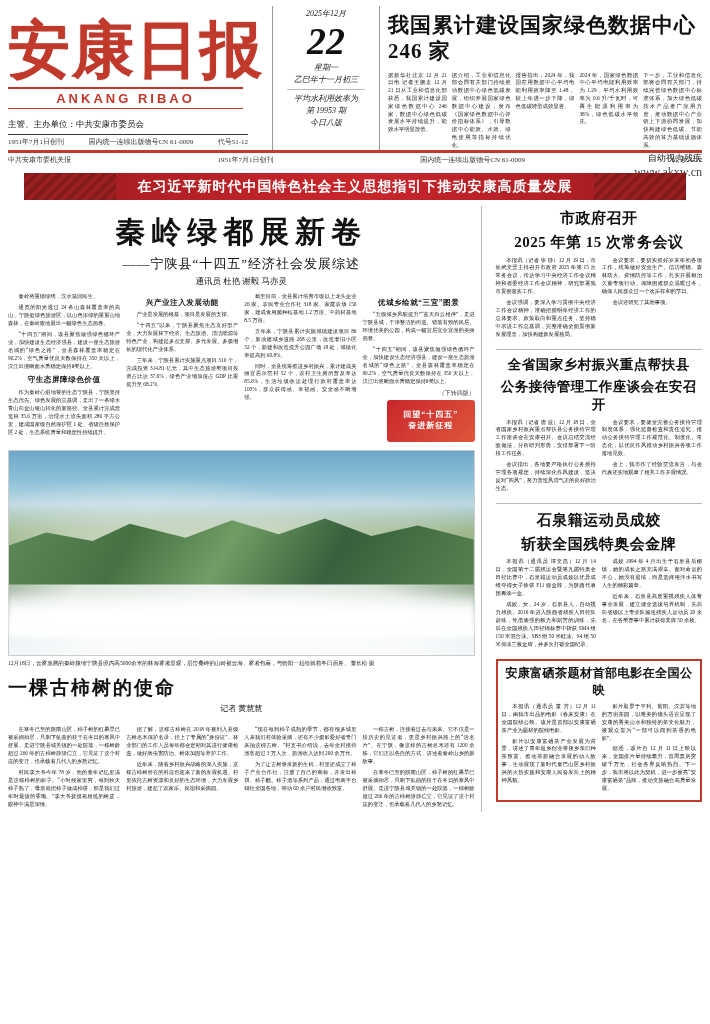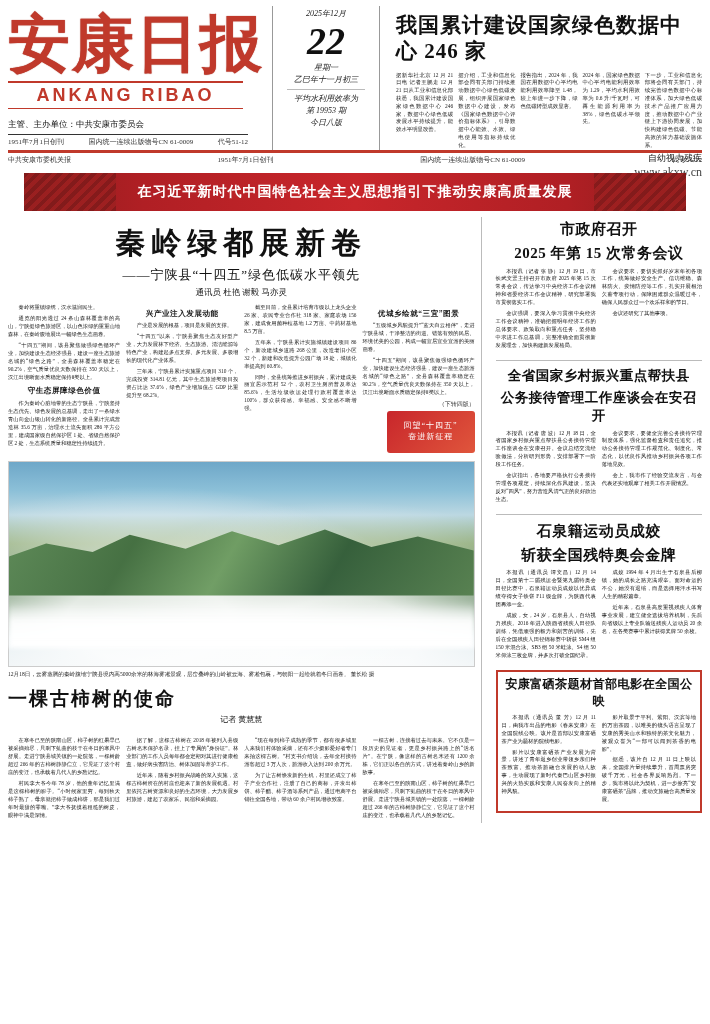"安康日报" .logo-title { margin-top: 6px -> 12px }
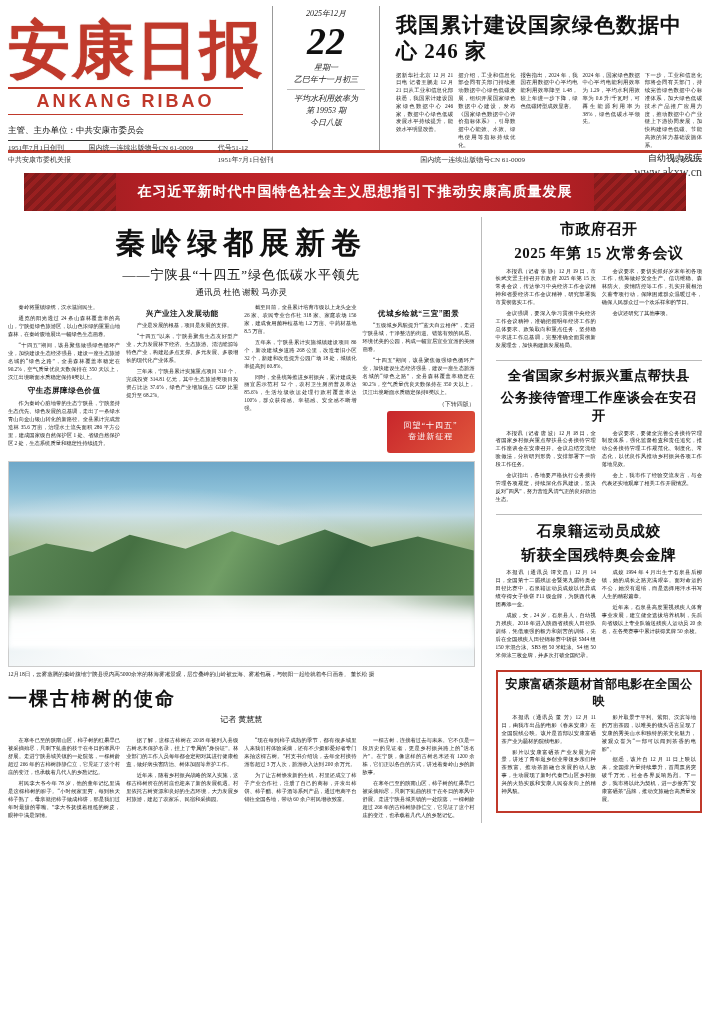"我国累计建设国家绿色数据中心 246 家" .head-col { margin-left: 8px -> none }
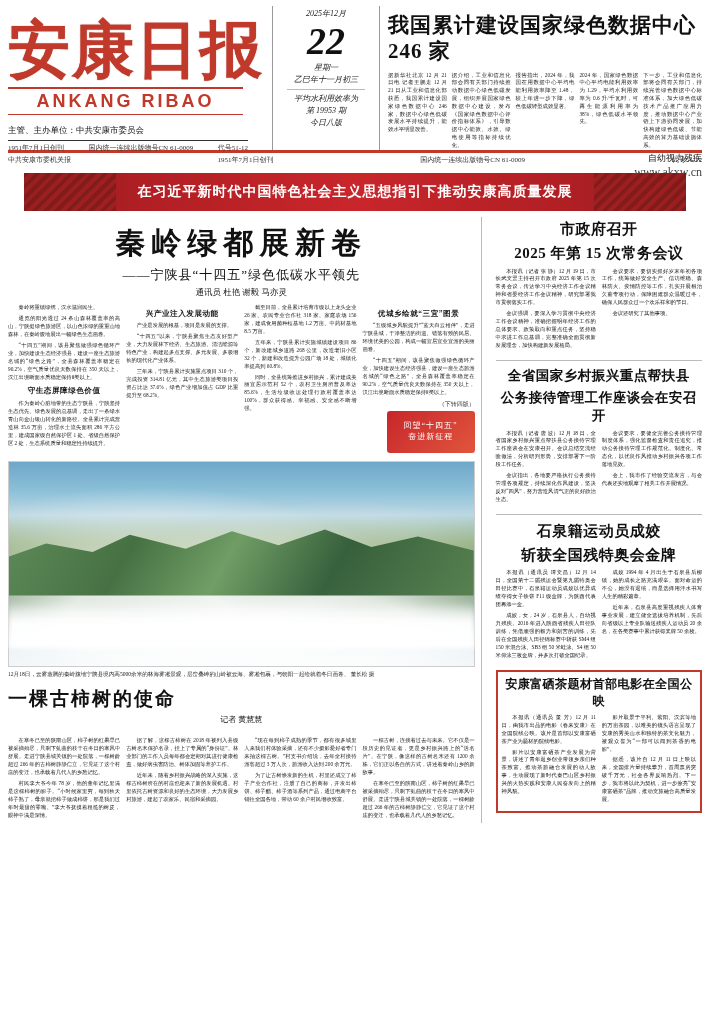"ANKANG RIBAO" .logo-pinyin { font-size: 18px -> 13px }
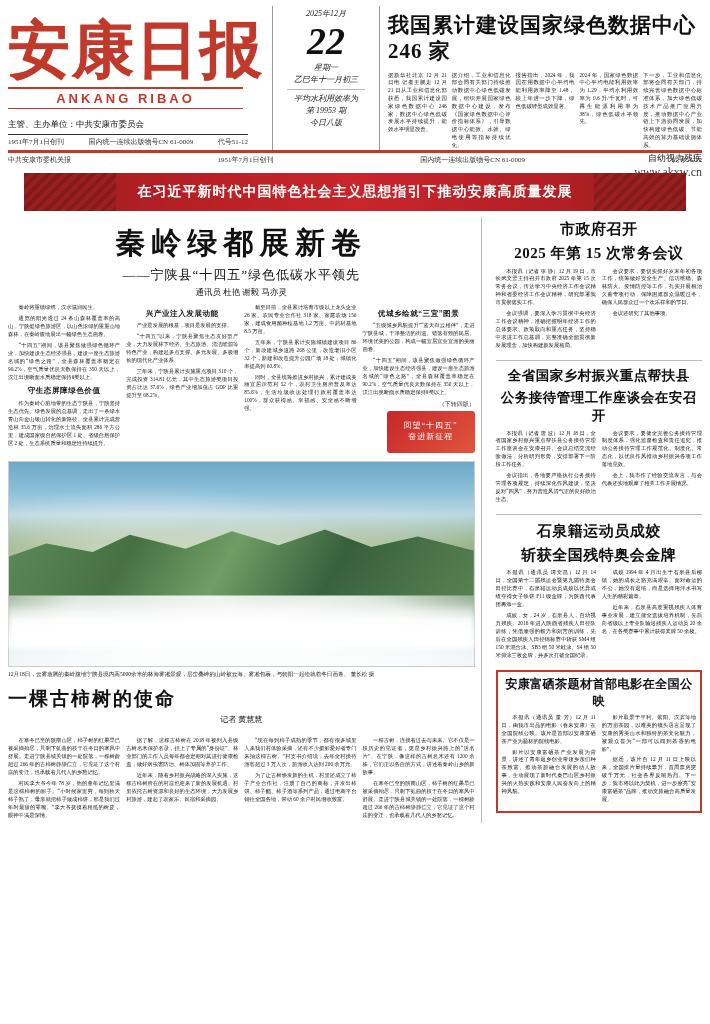"在习近平新时代中国特色社会主义思想指引下推动安康高质量发展" .redbar { height: 38px -> 27px }
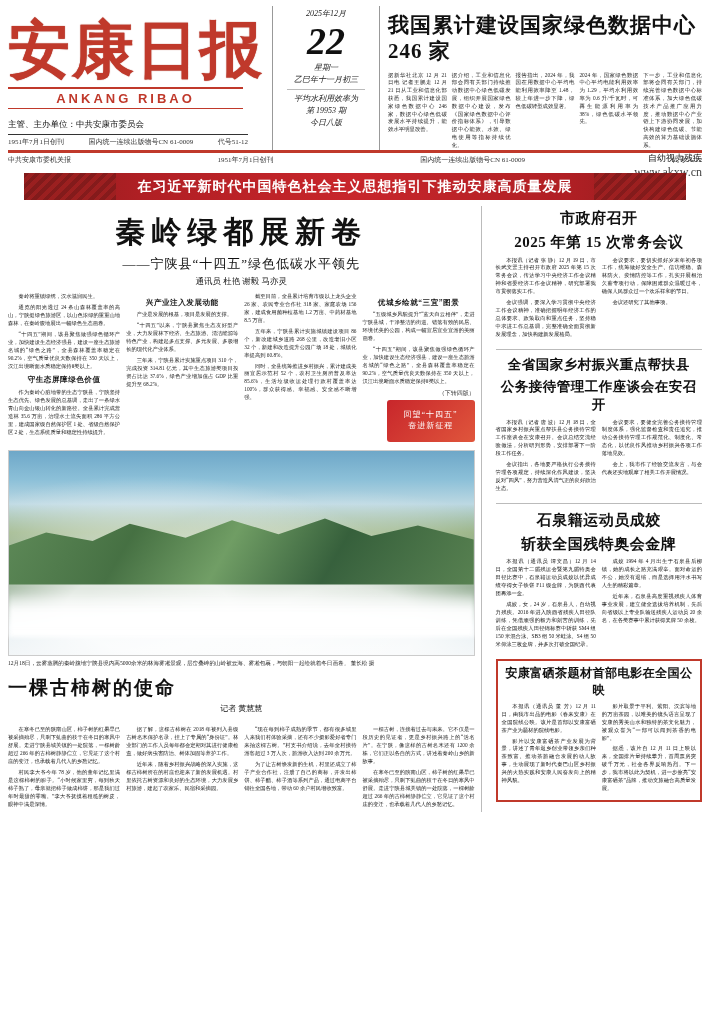"——宁陕县“十四五”绿色低碳水平领先" div.main-sub { text: 绿色低碳水平领先 -> 经济社会发展综述 }
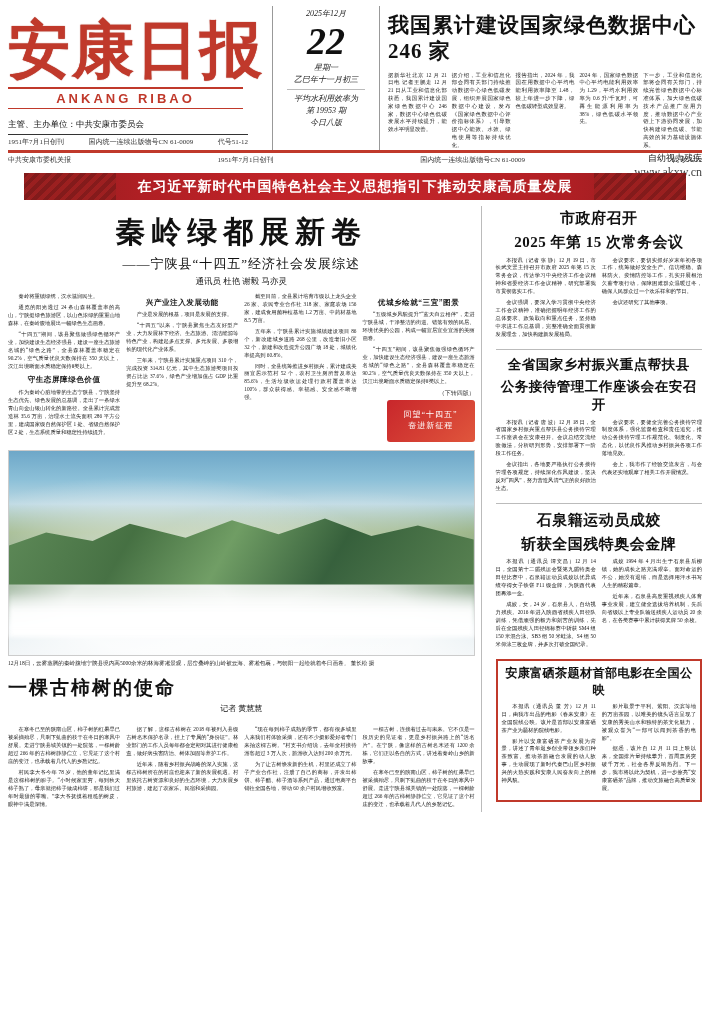"回望“十四五”" .badge { font-weight: normal -> bold }
